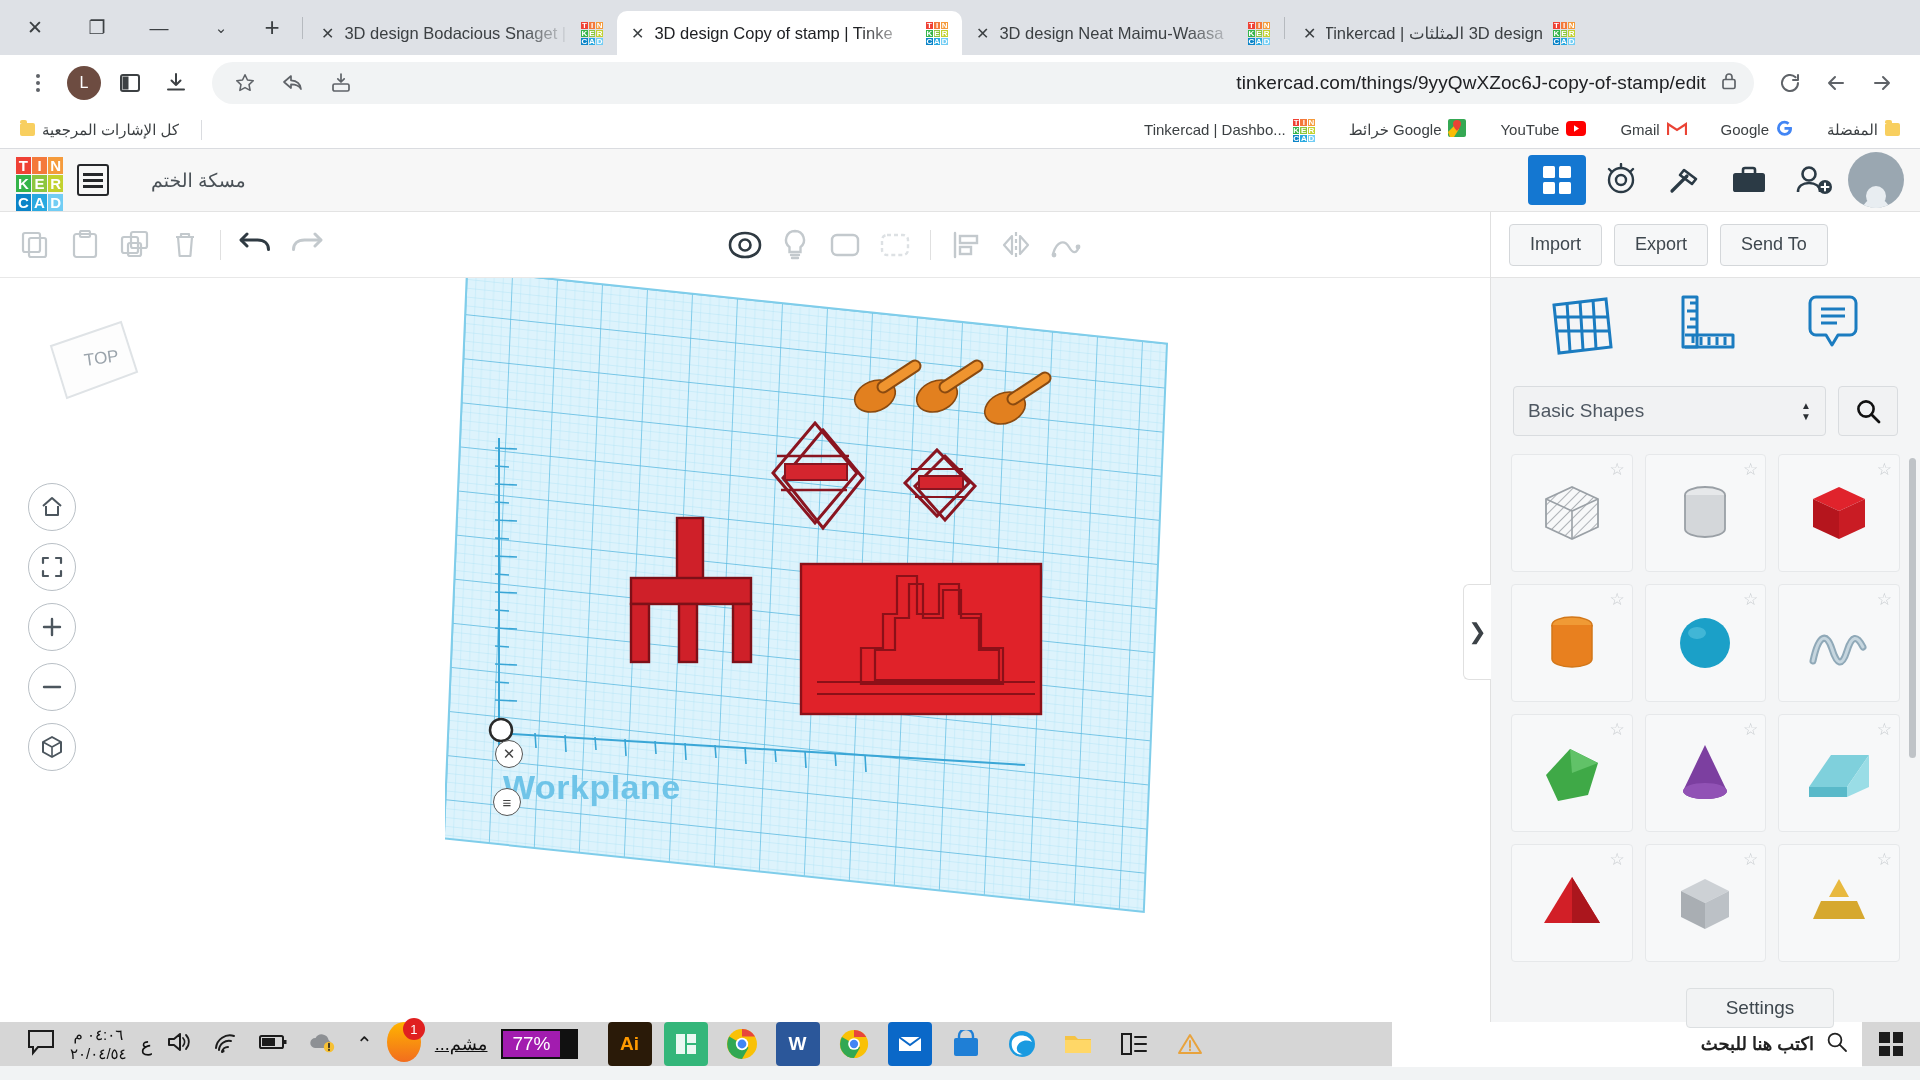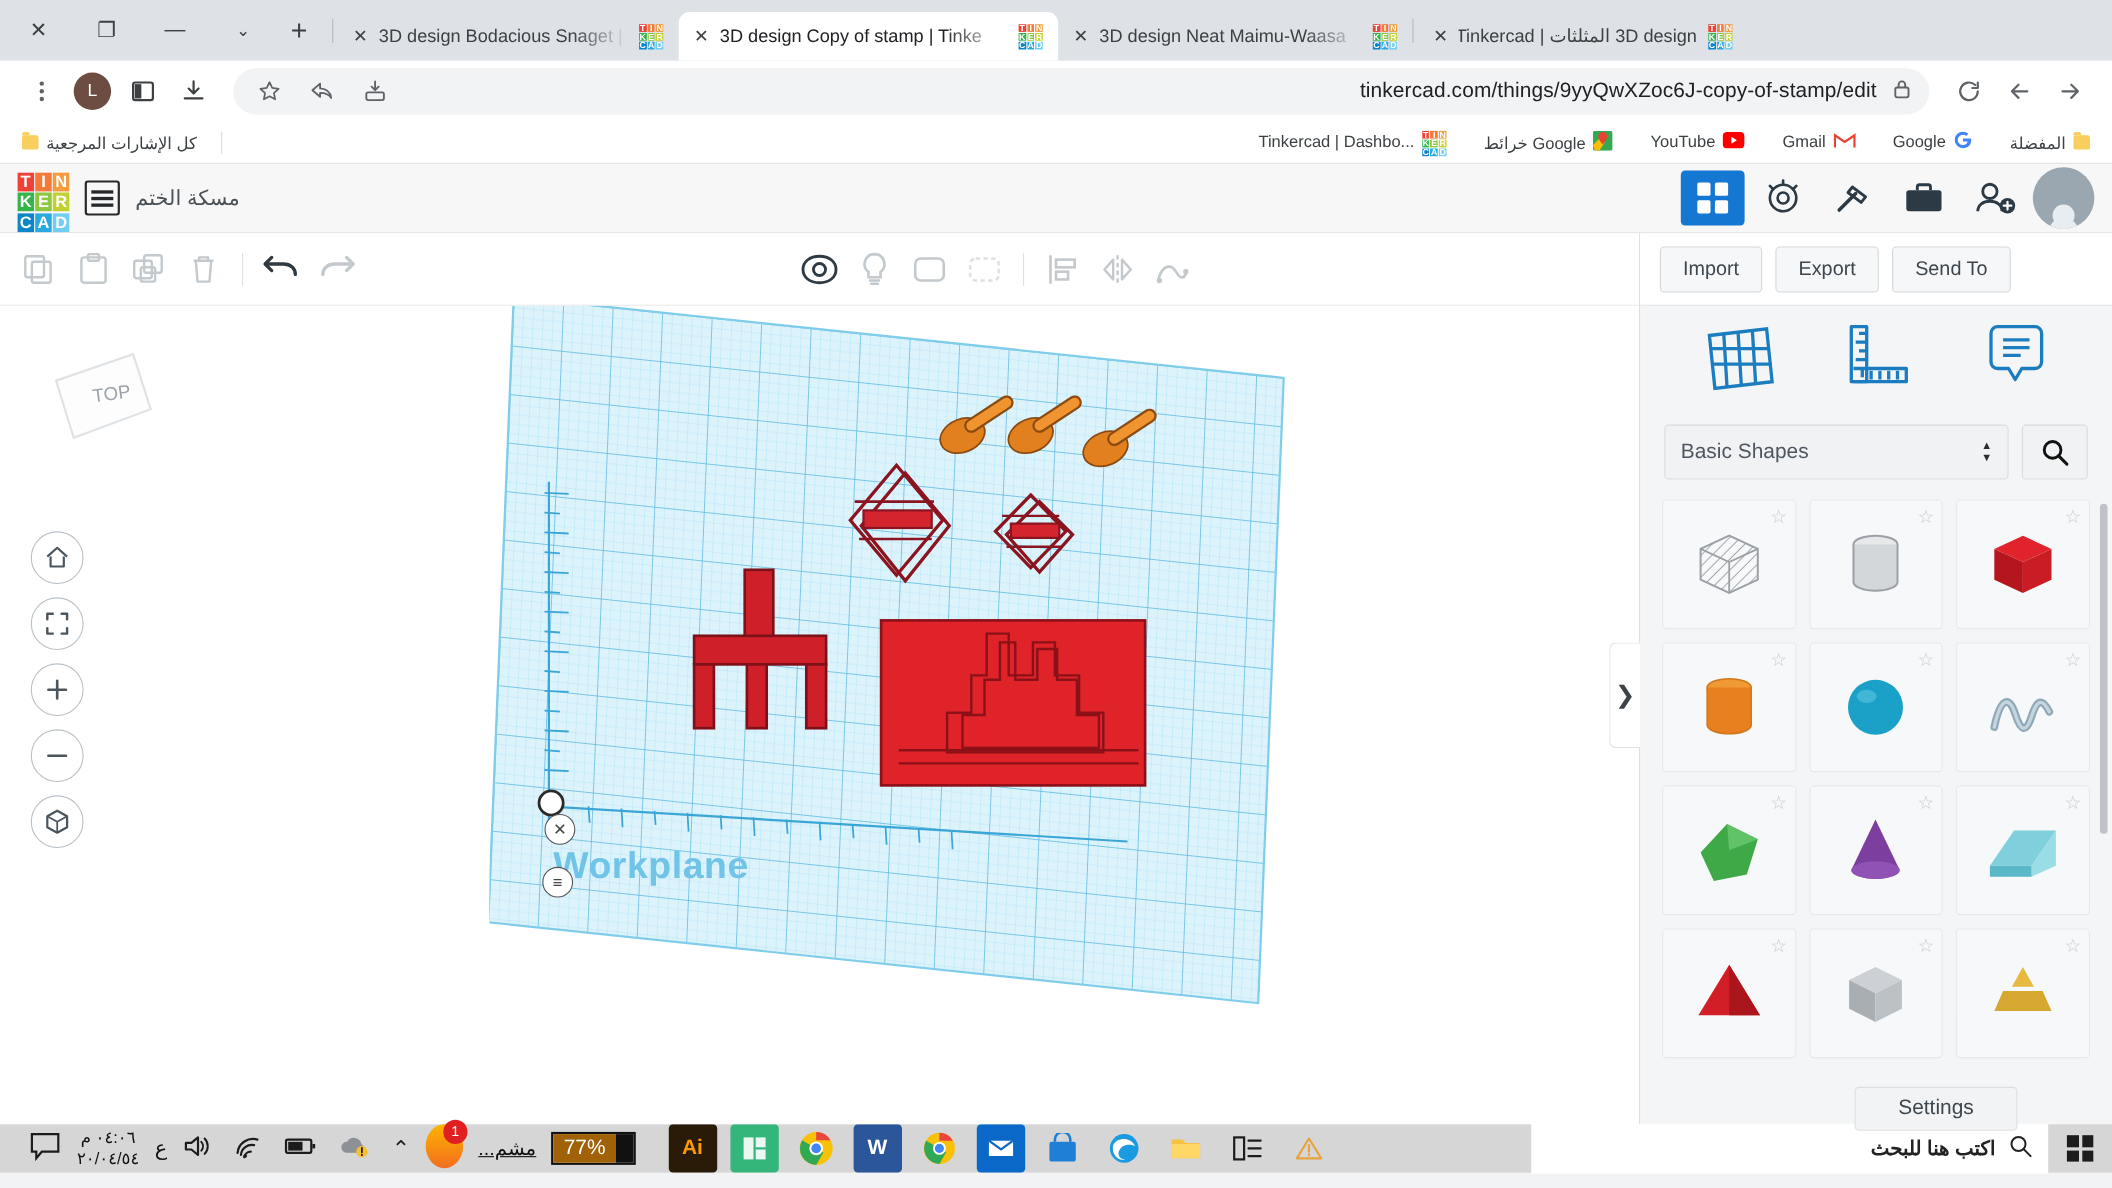"مسكة الختم" div.projname { margin-left: none -> 28px }
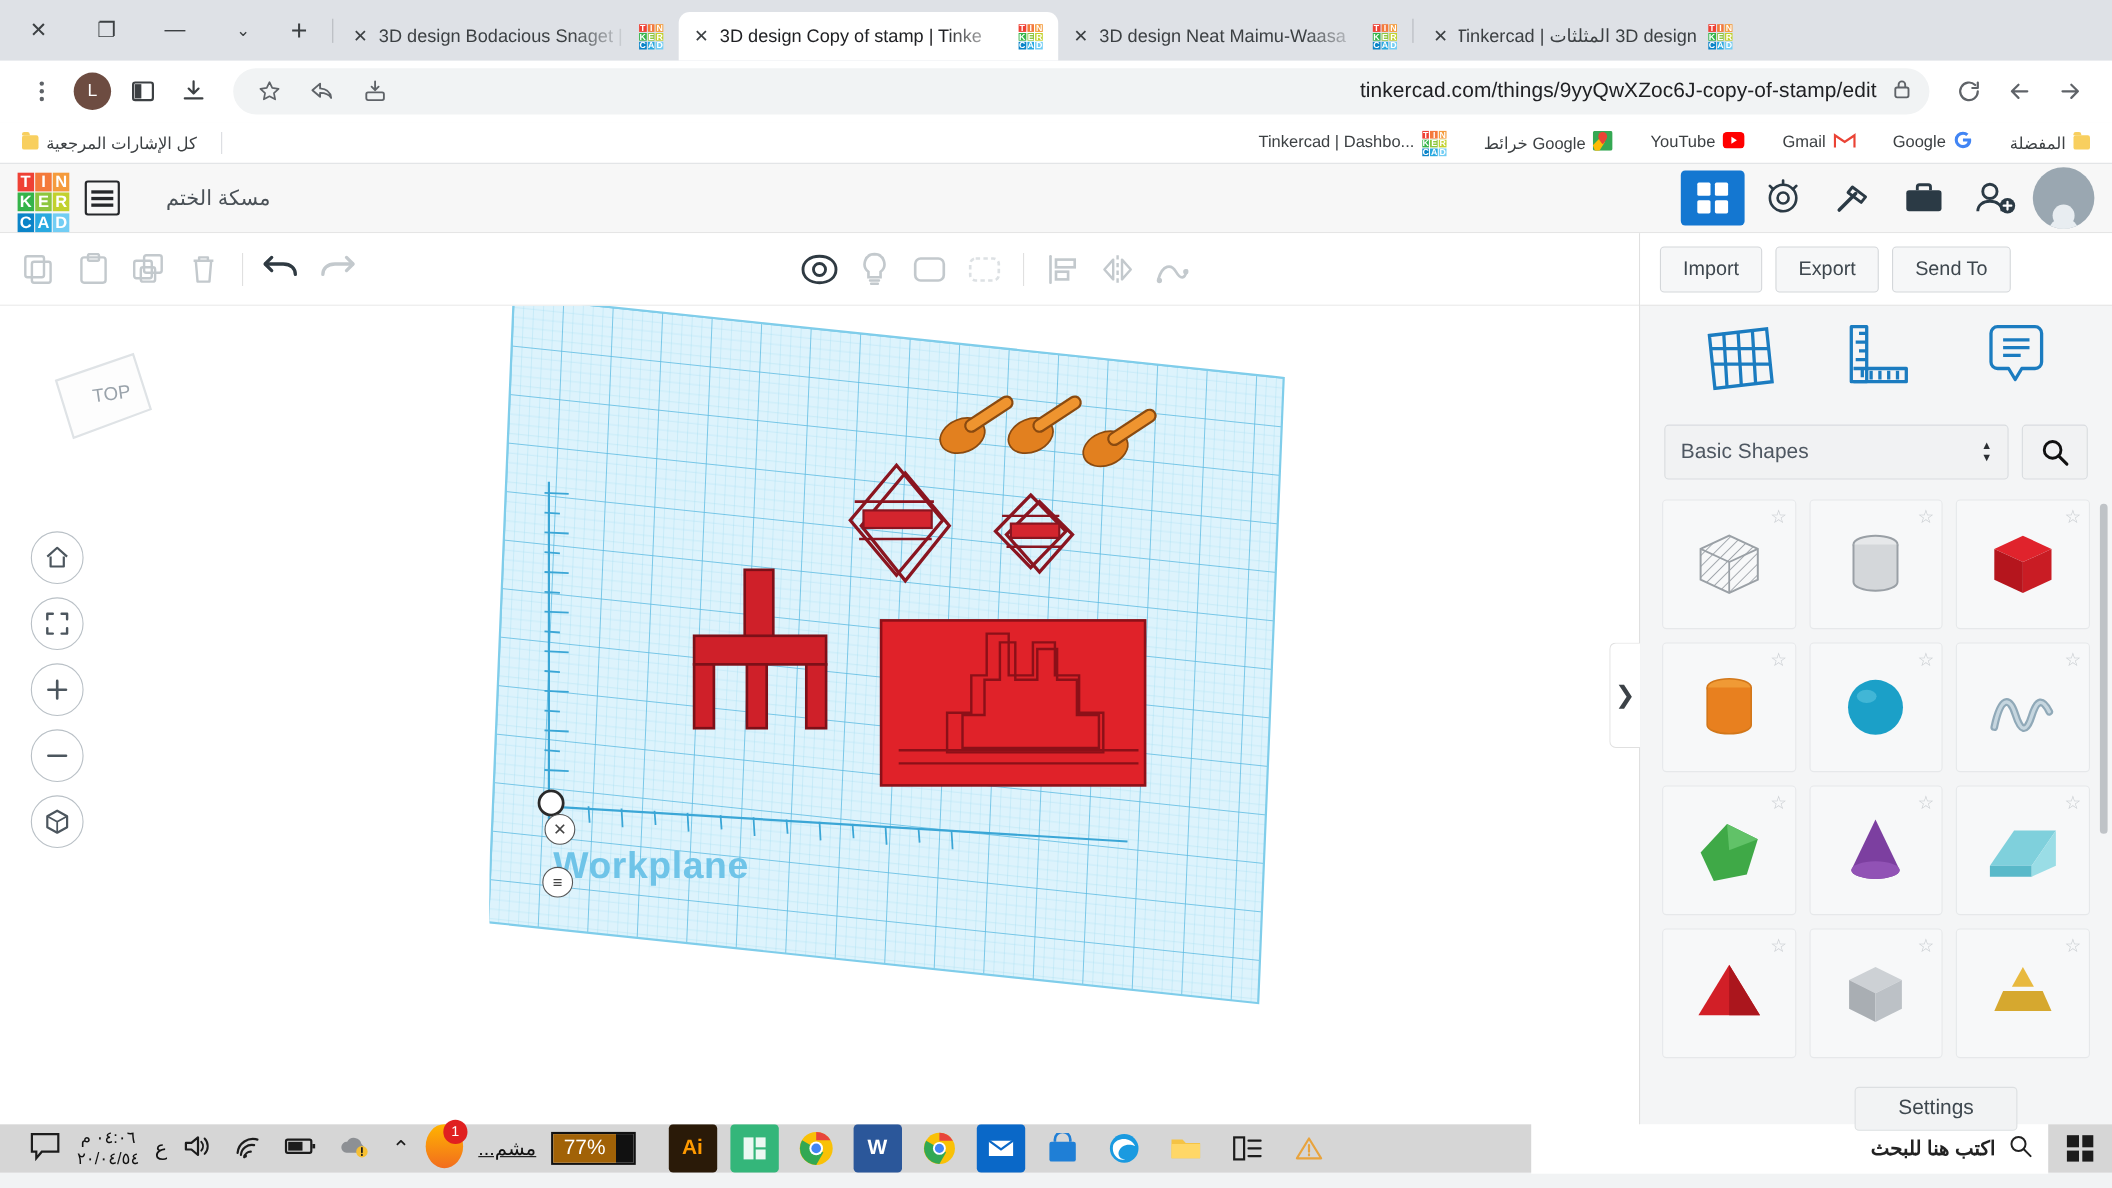"77%" .pctgreen { background: #a16207 -> #a21caf }
